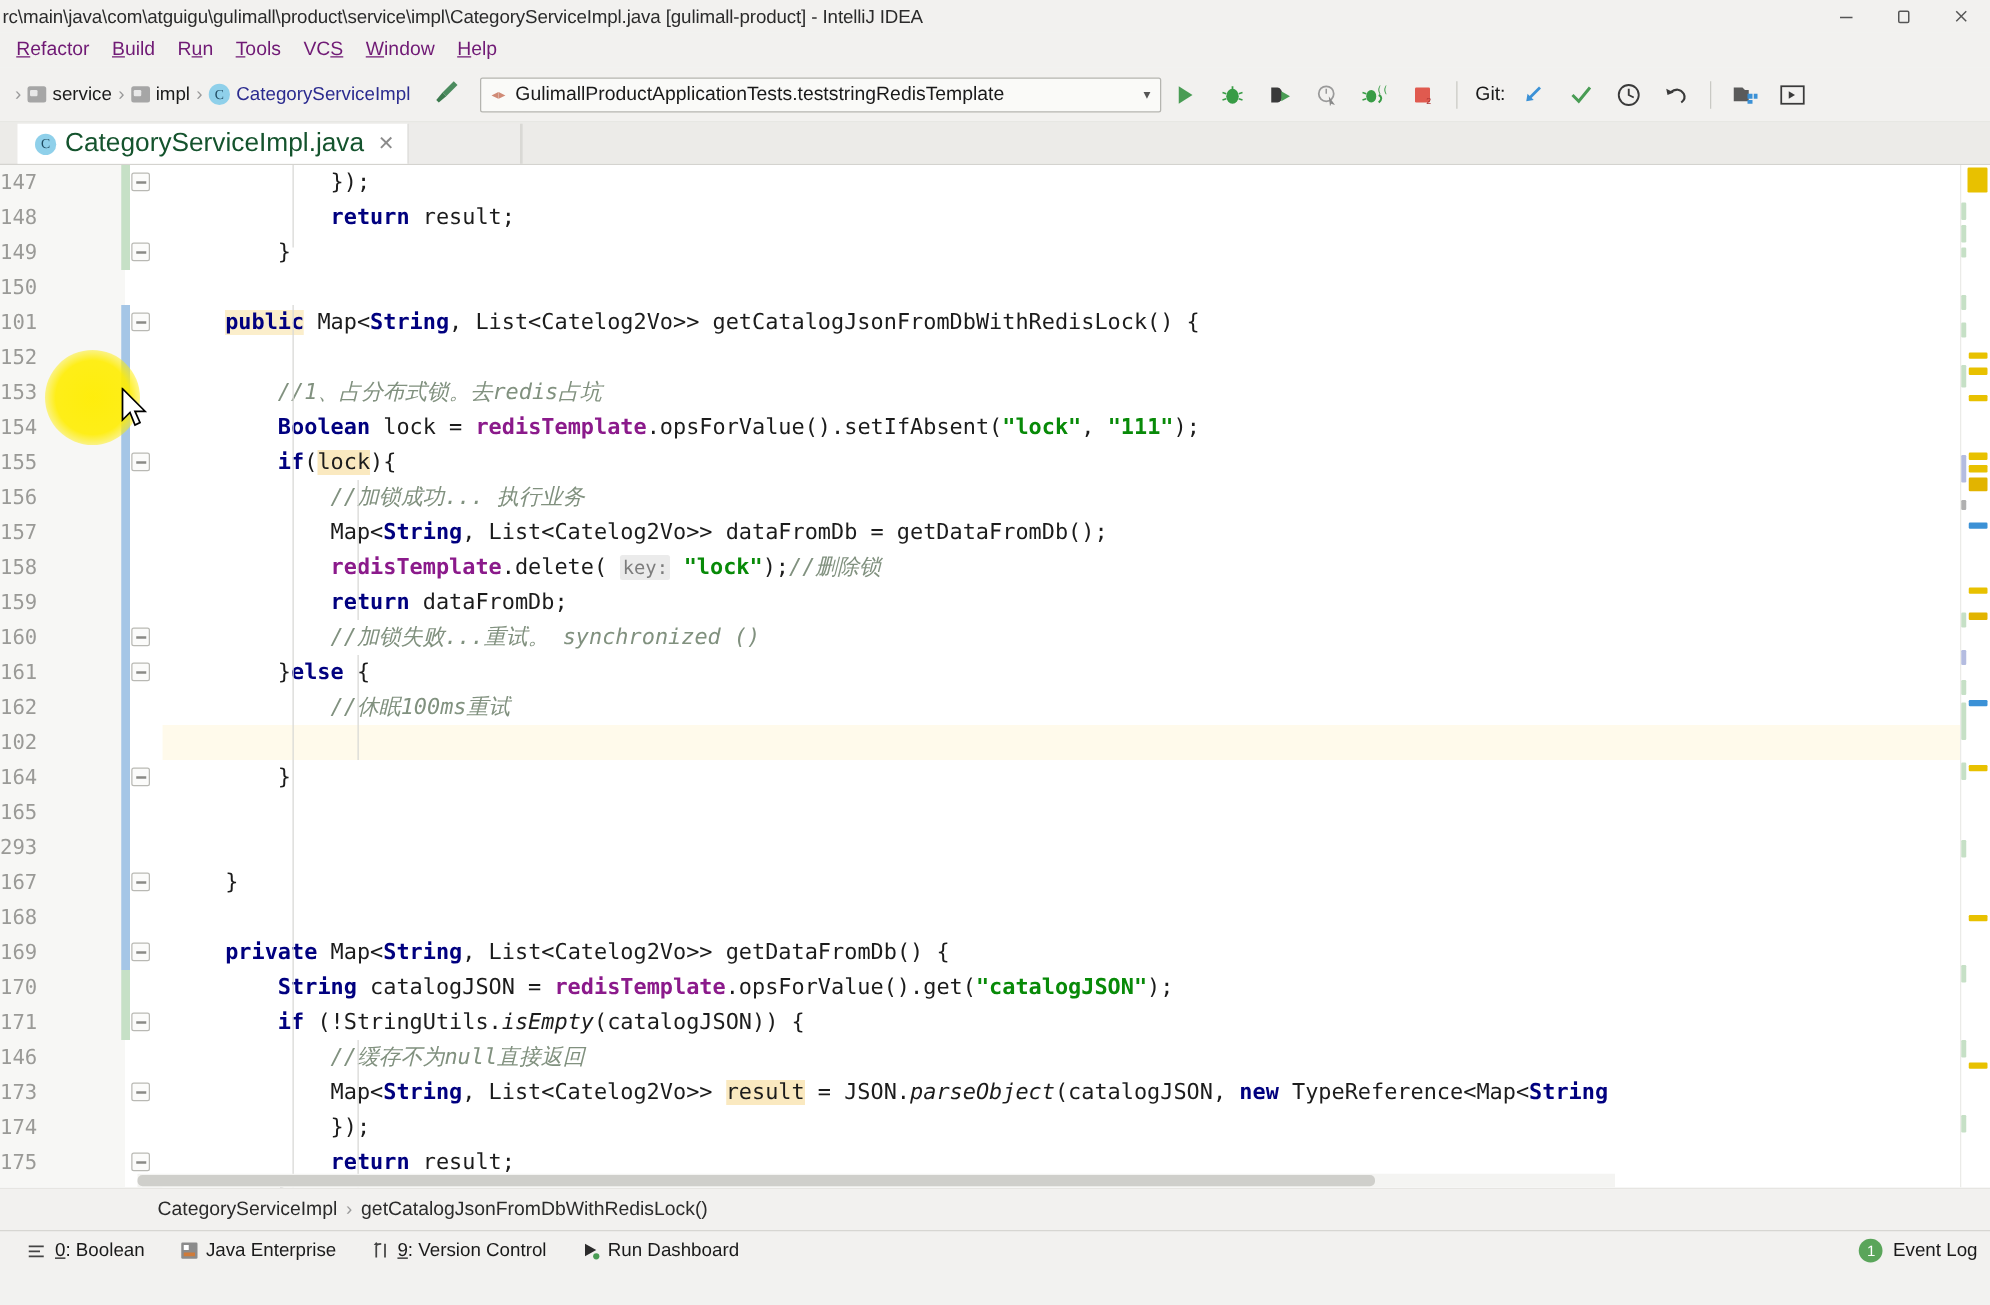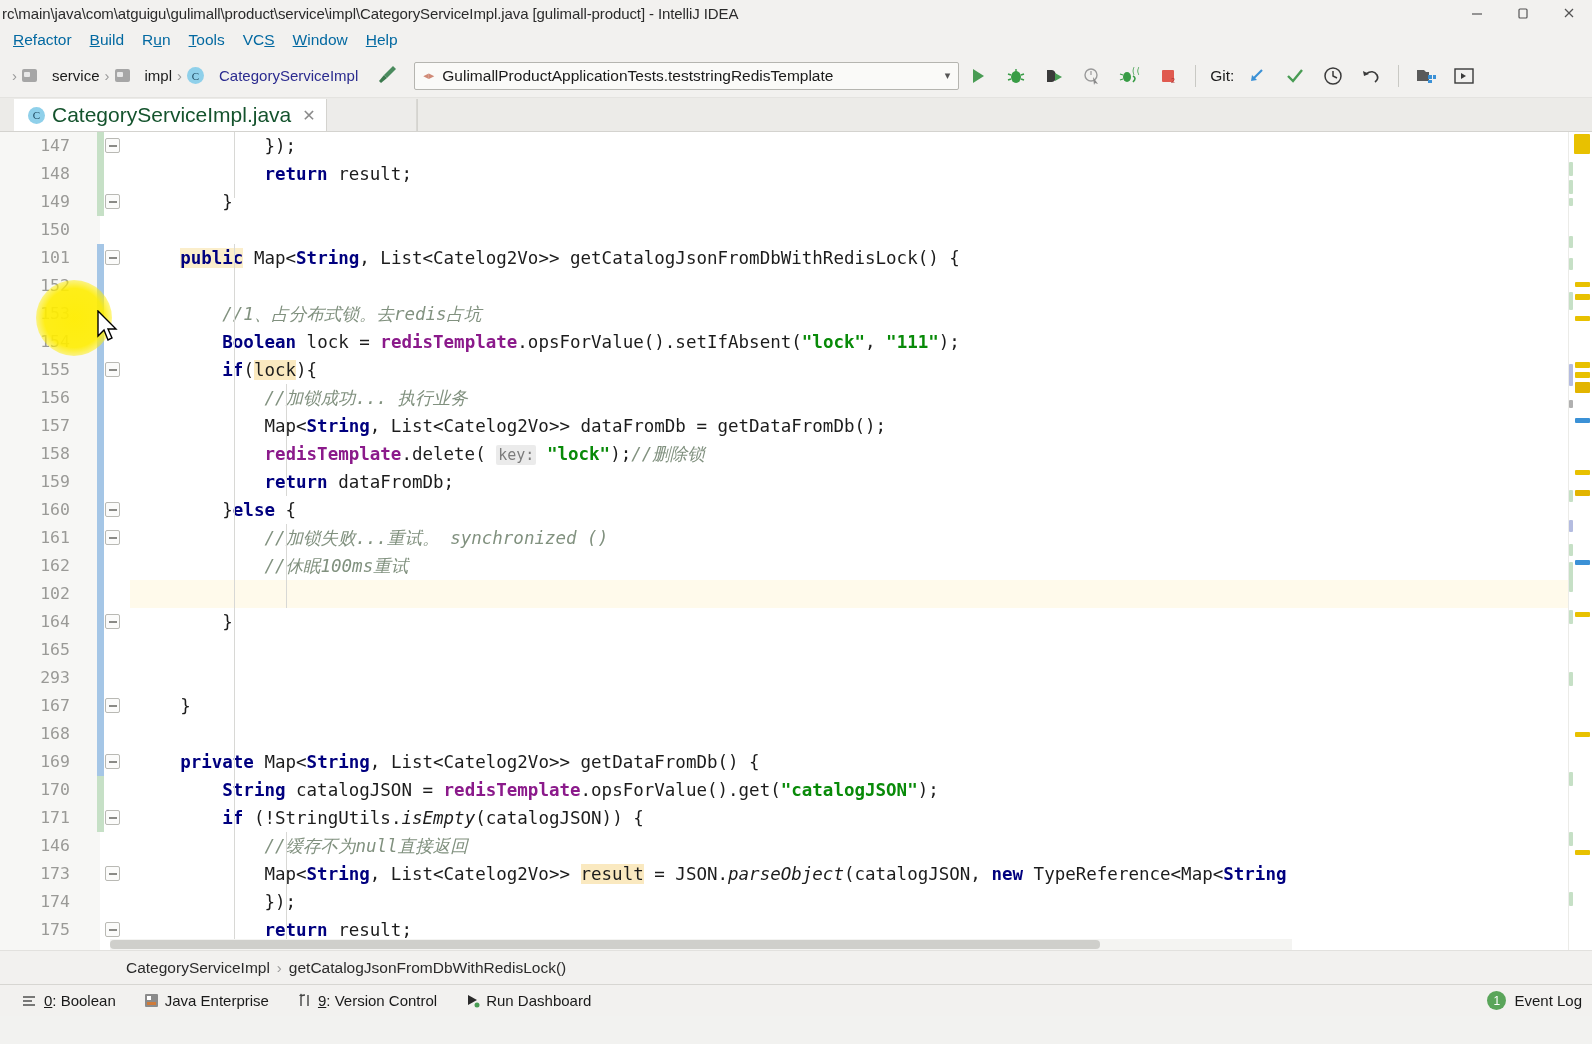"Refactor" .menu-item { color: #0369a1 -> #701a75 }
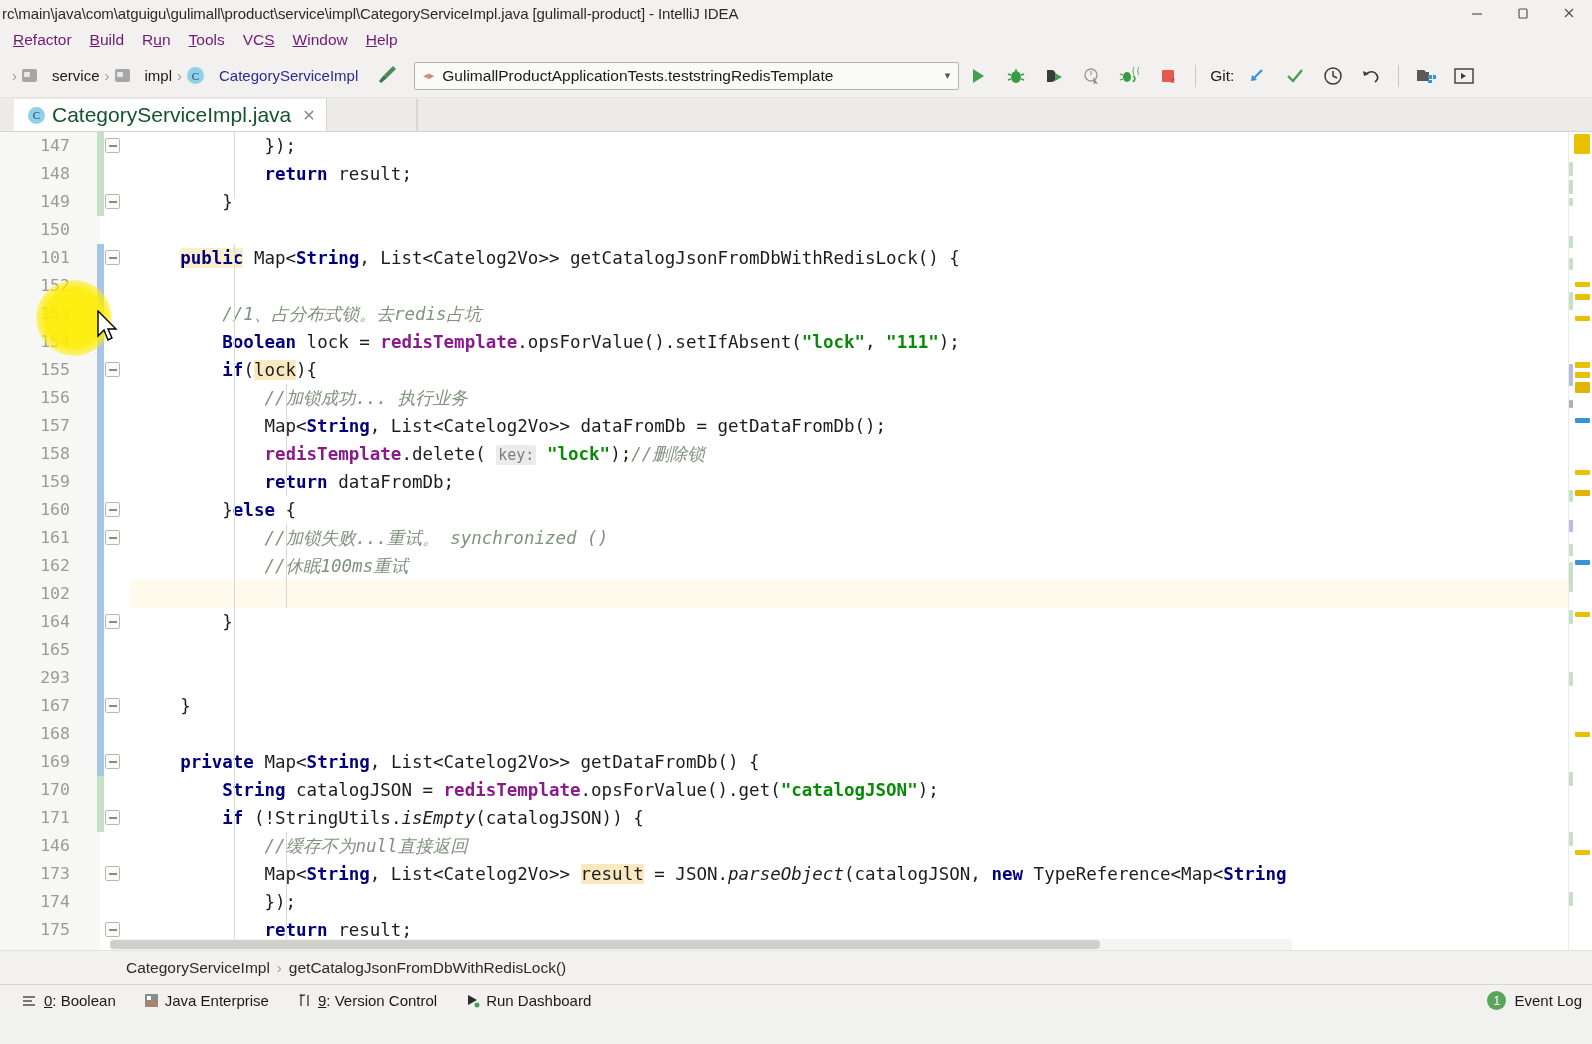"service" .crumb { gap: 15px -> 5px }
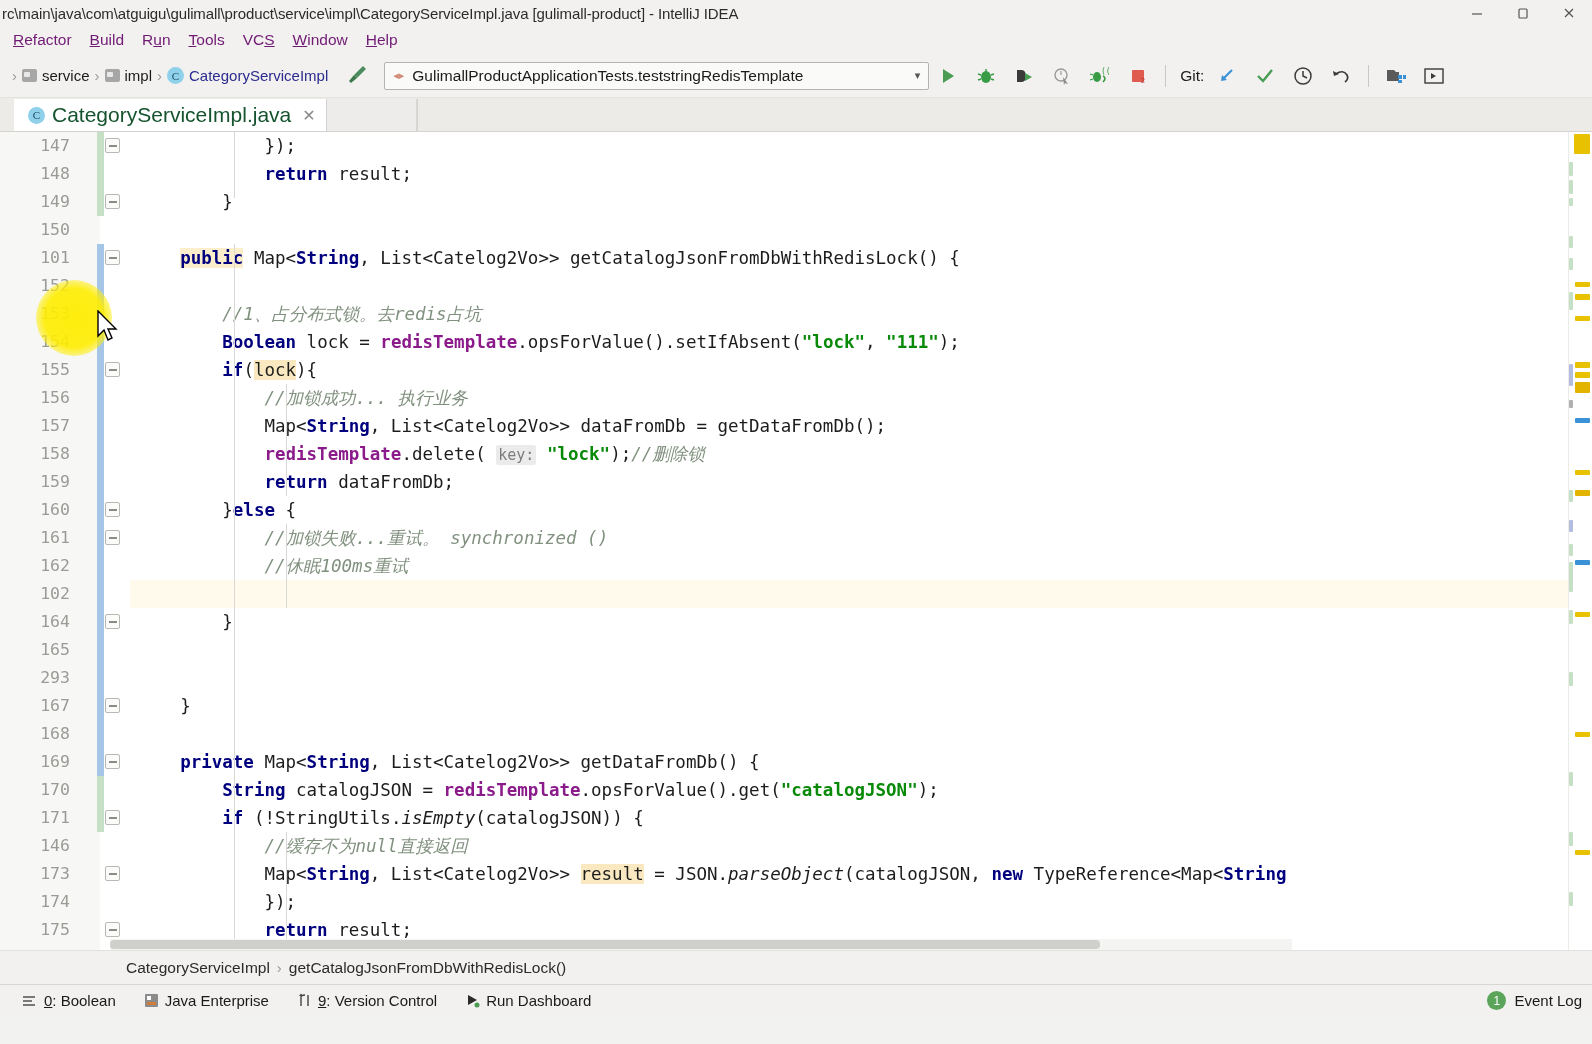"147" .ln { text-align: right -> none }
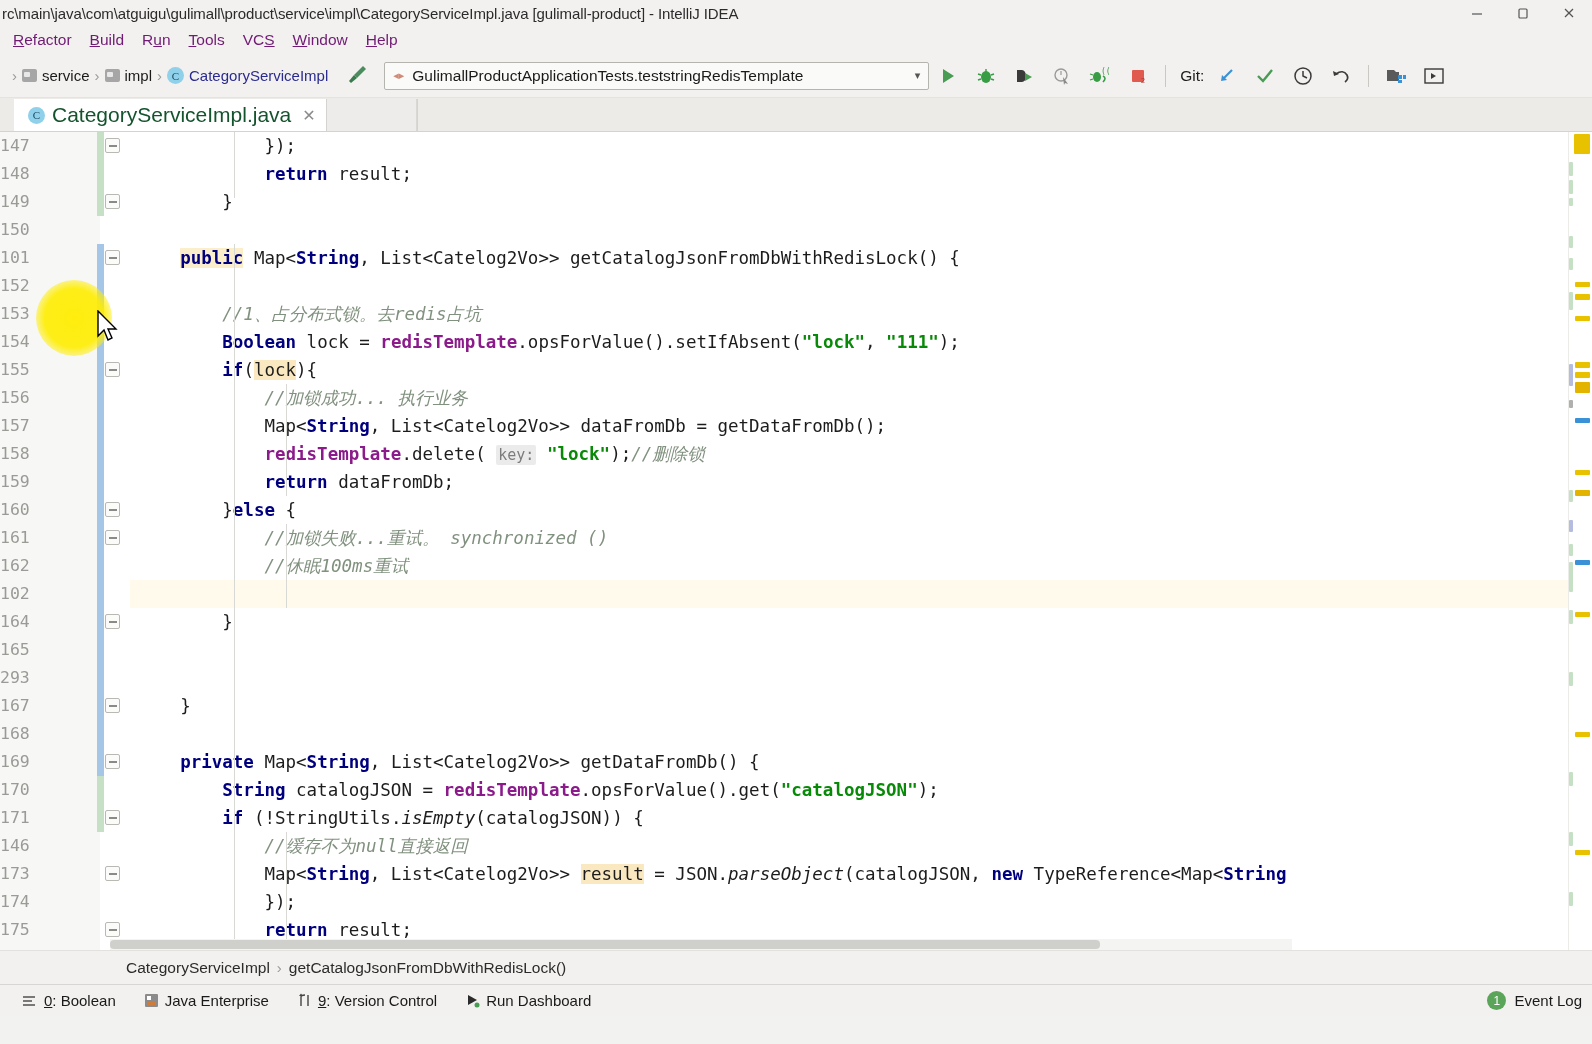"}else {" div.code-line { order: before "//加锁失败...重试。 synchronized ()" -> after "//加锁失败...重试。 synchronized ()" }
